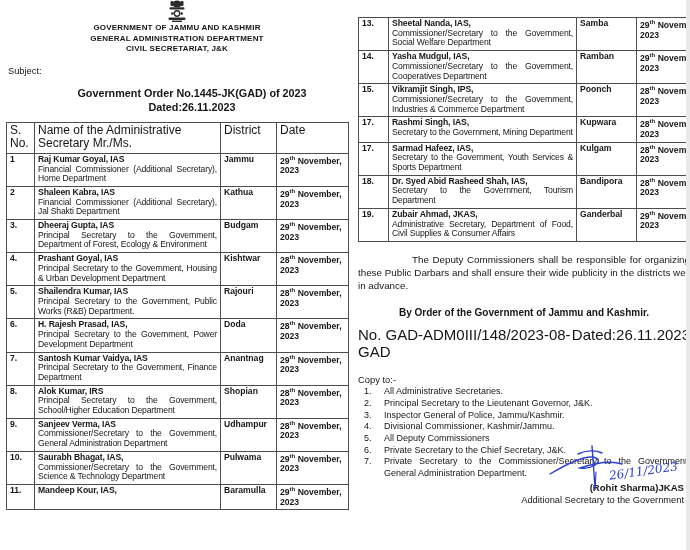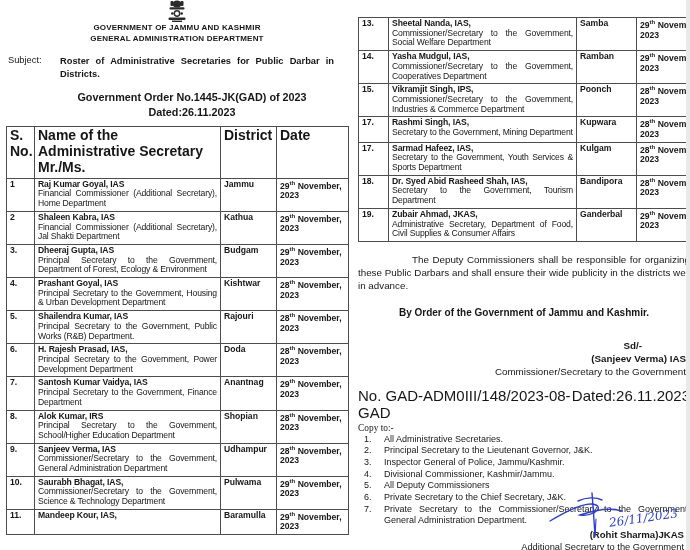"CIVIL SECRETARIAT, J&K" div { html: none -> <div>CIVIL SECRETARIAT, J&amp;K</div> }
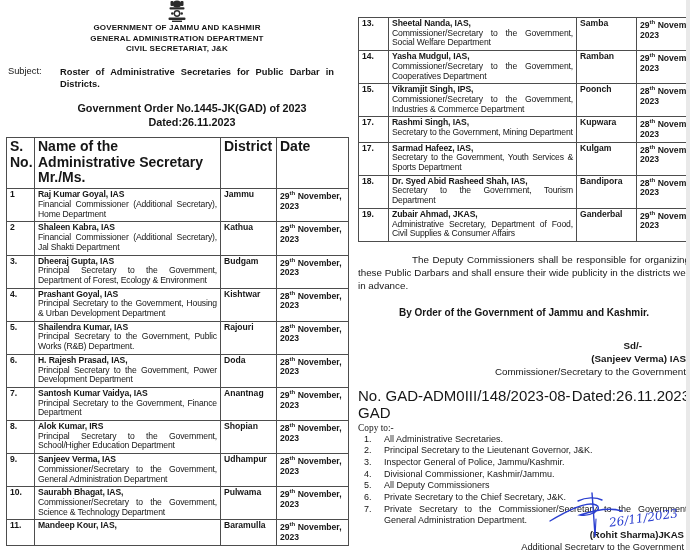"Roster of Administrative Secretaries for" div.subject-text { html: <div>Roster of Administrative Secretaries for Public Darbar in Districts.</div> -> none }
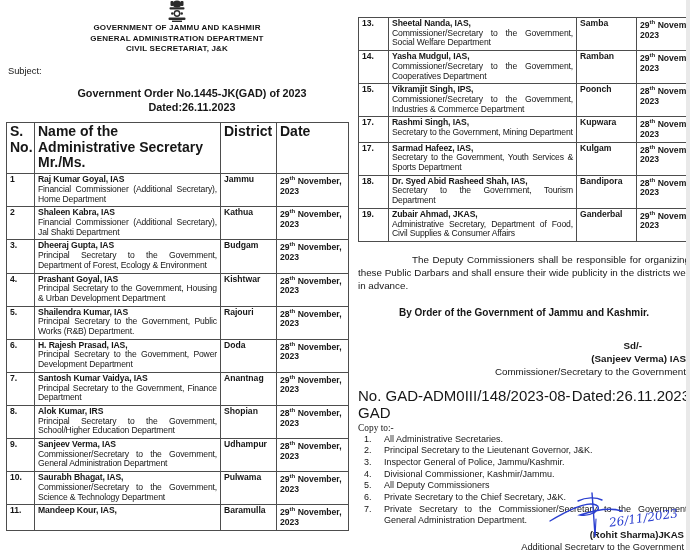"S. No." th { font-size: 14px -> 12px; font-weight: bold -> normal }
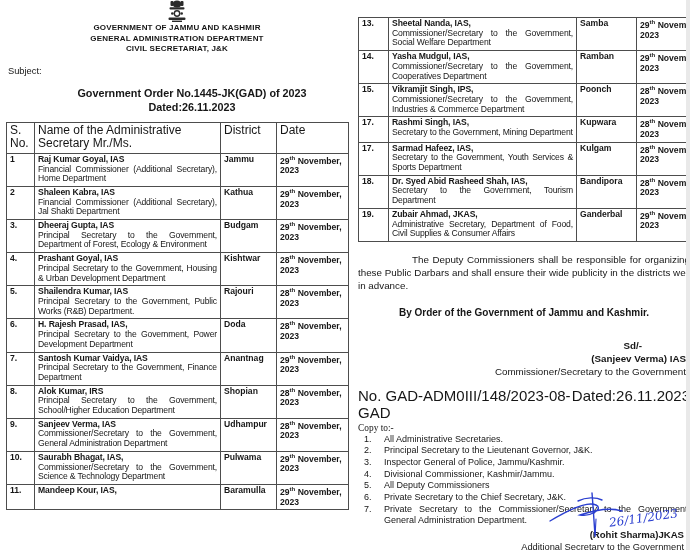"Sd/-" div.sd-block { html: <div> <div>Sd/-</div> <div>(Sanjeev Verma) IAS</div> <div>Commissioner/Secretary to the Government</div> </div> -> none }
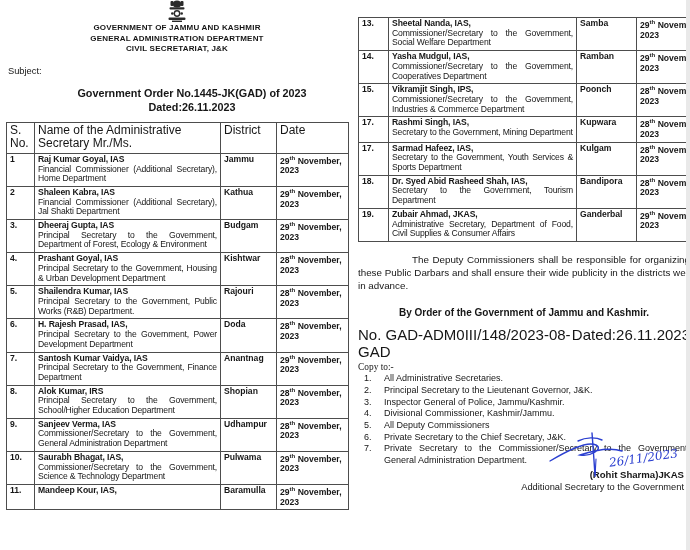"Copy to:-" .copy-label { font-family: Liberation Serif, serif -> none; margin-top: 2px -> 14px }
